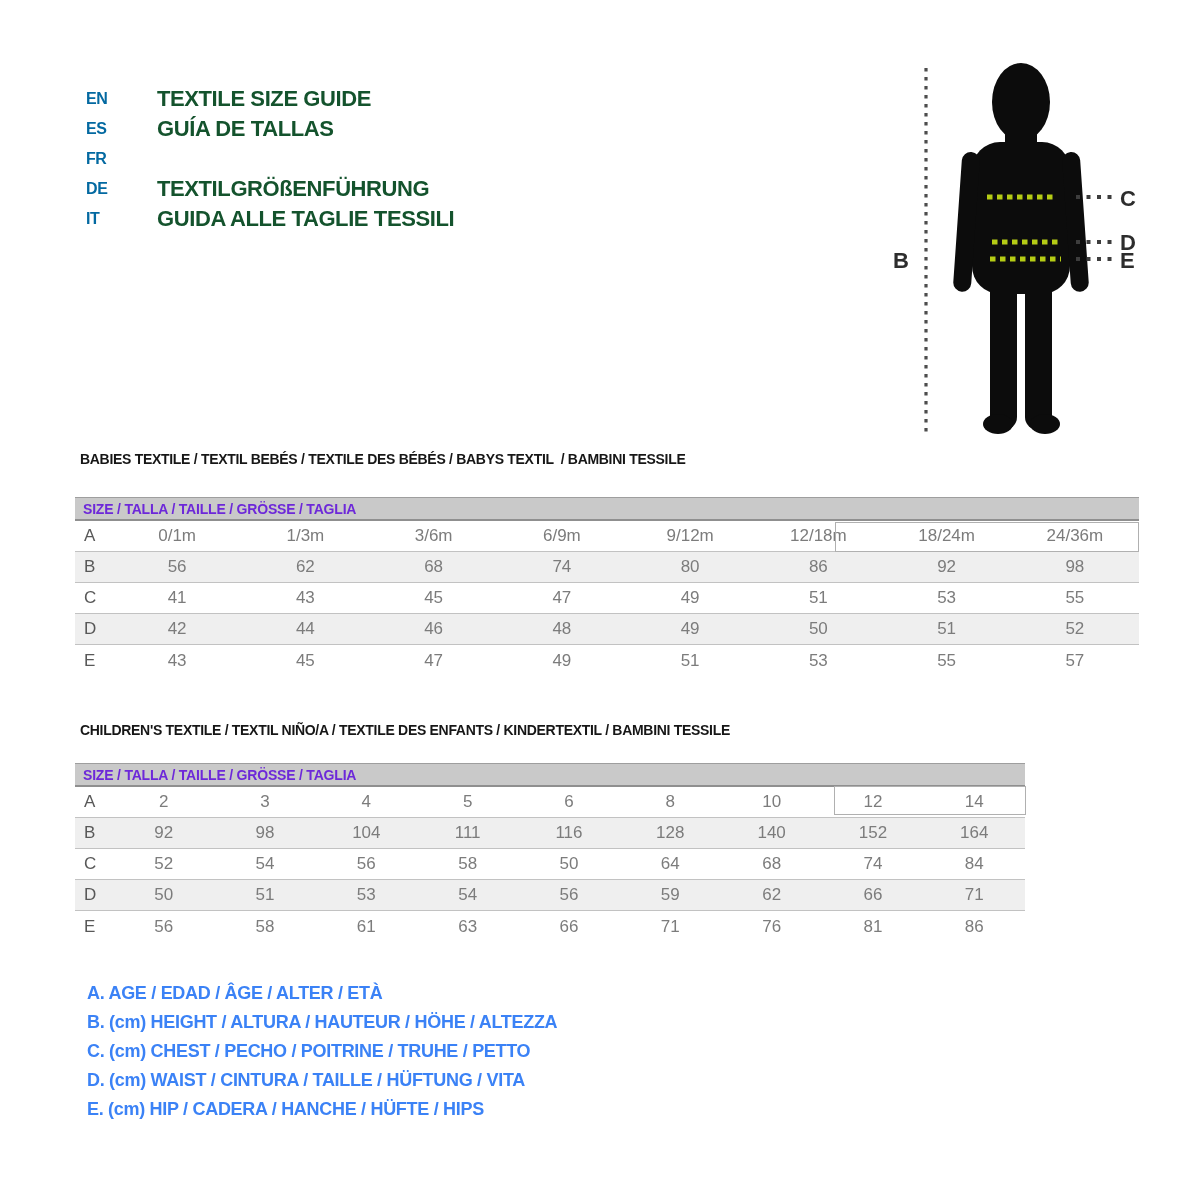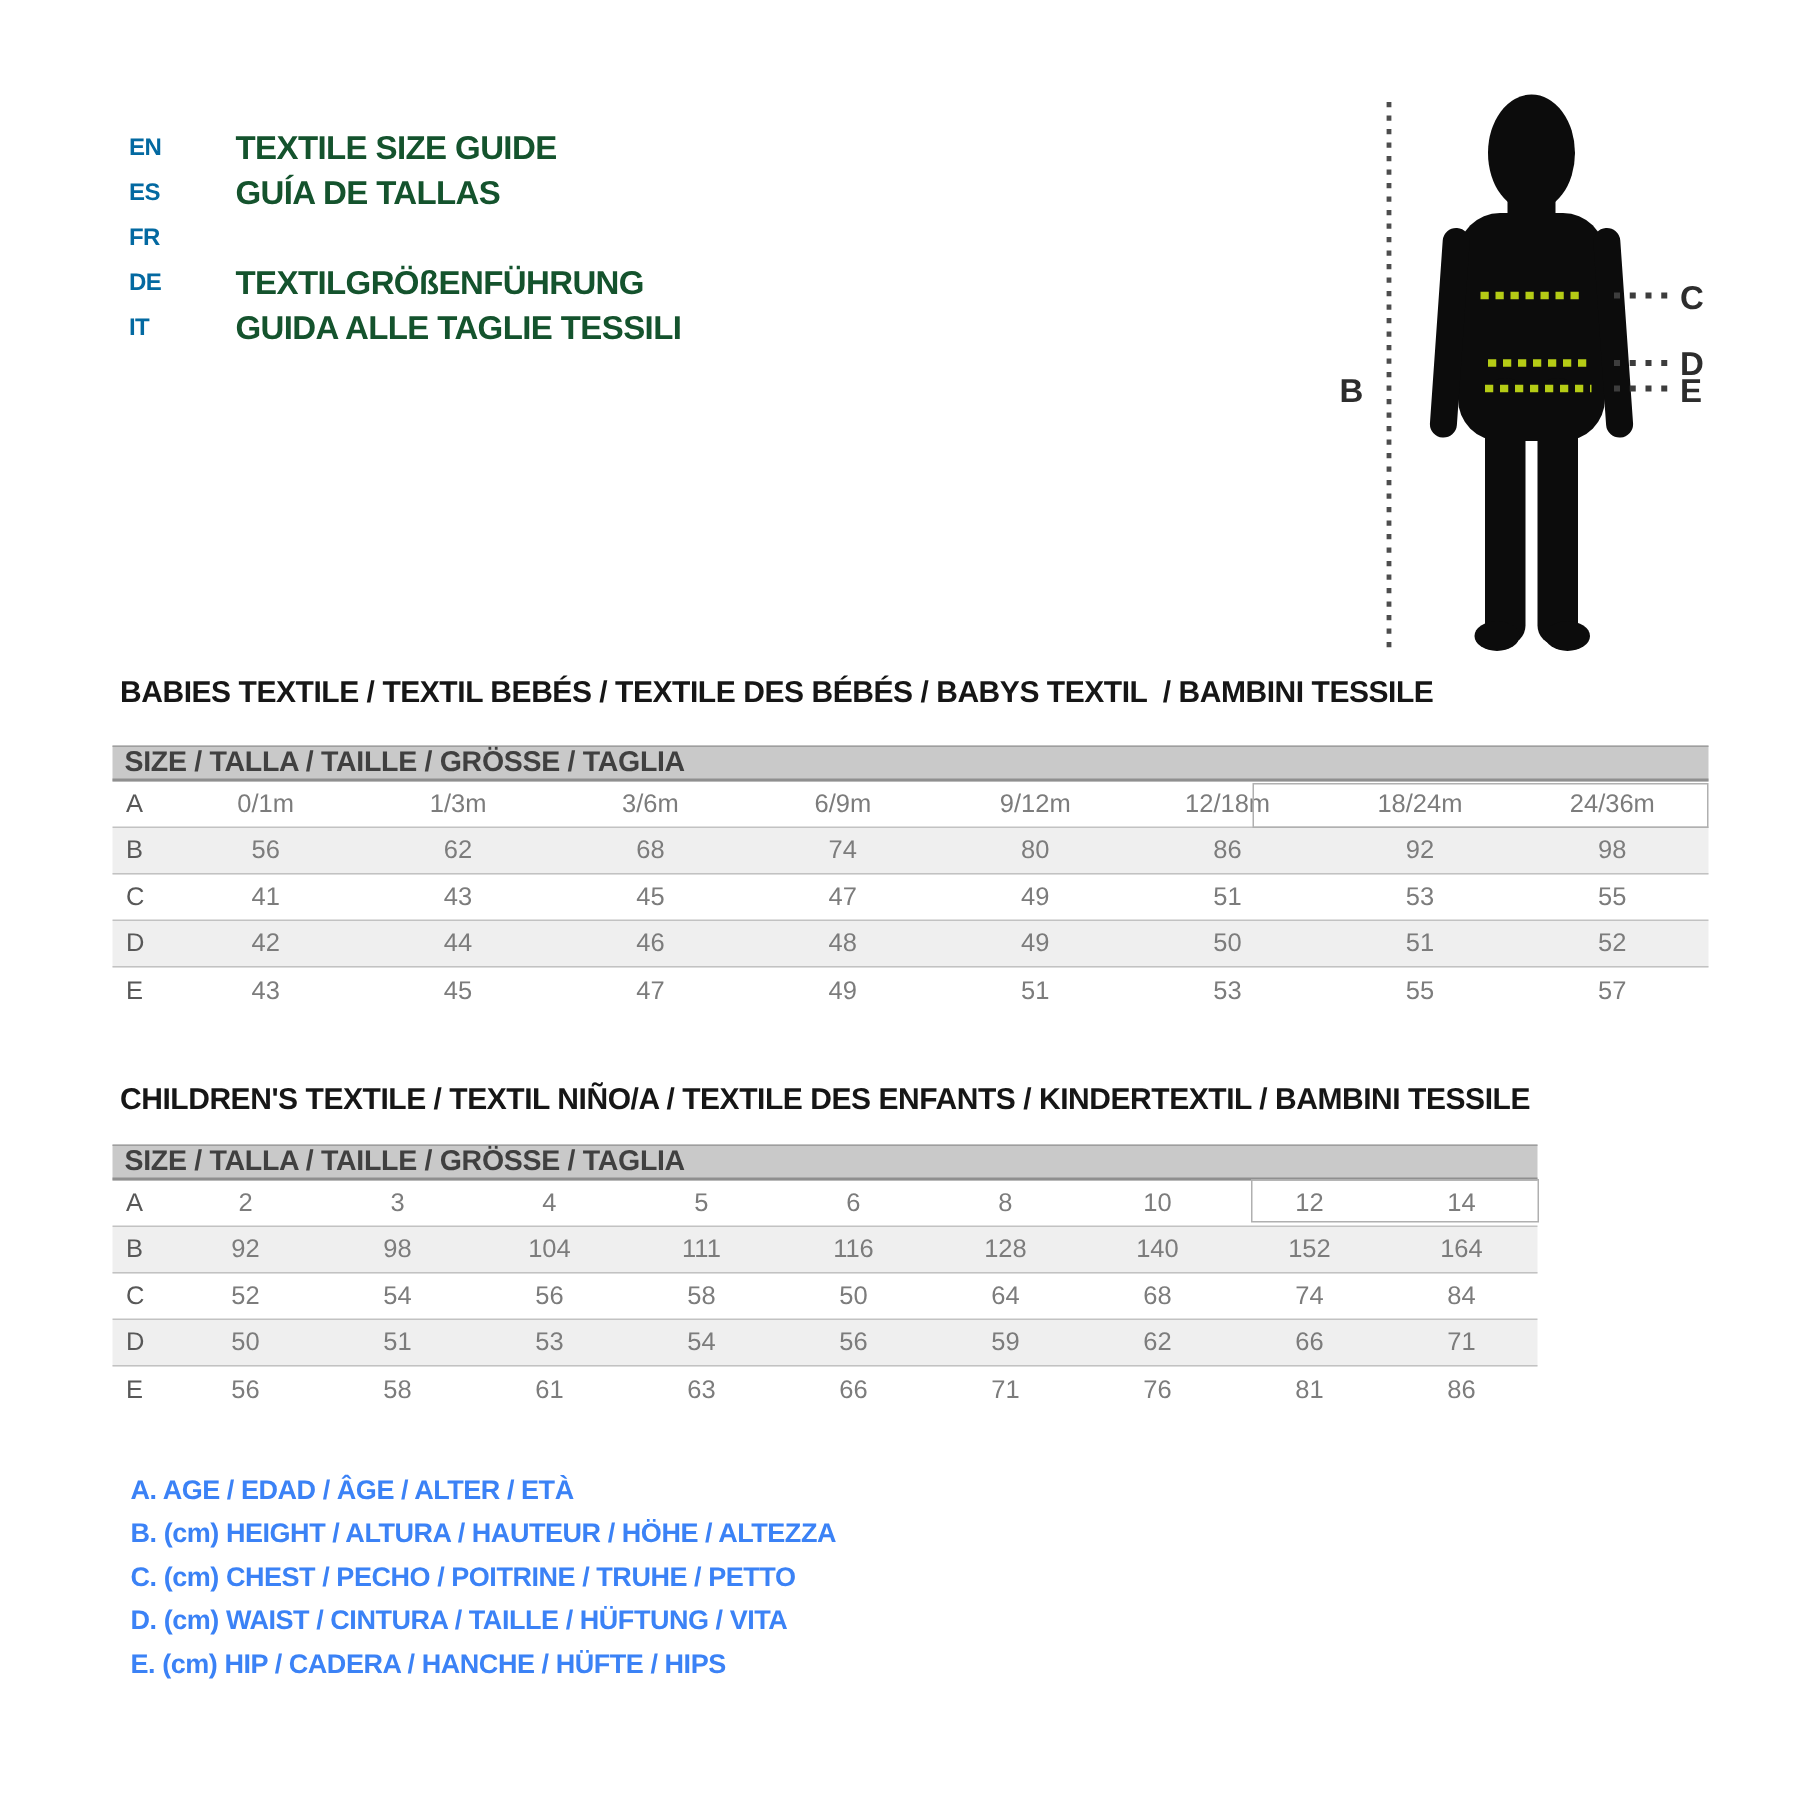"BABIES TEXTILE / TEXTIL BEBÉS" .section-heading { font-size: 20px -> 14px }
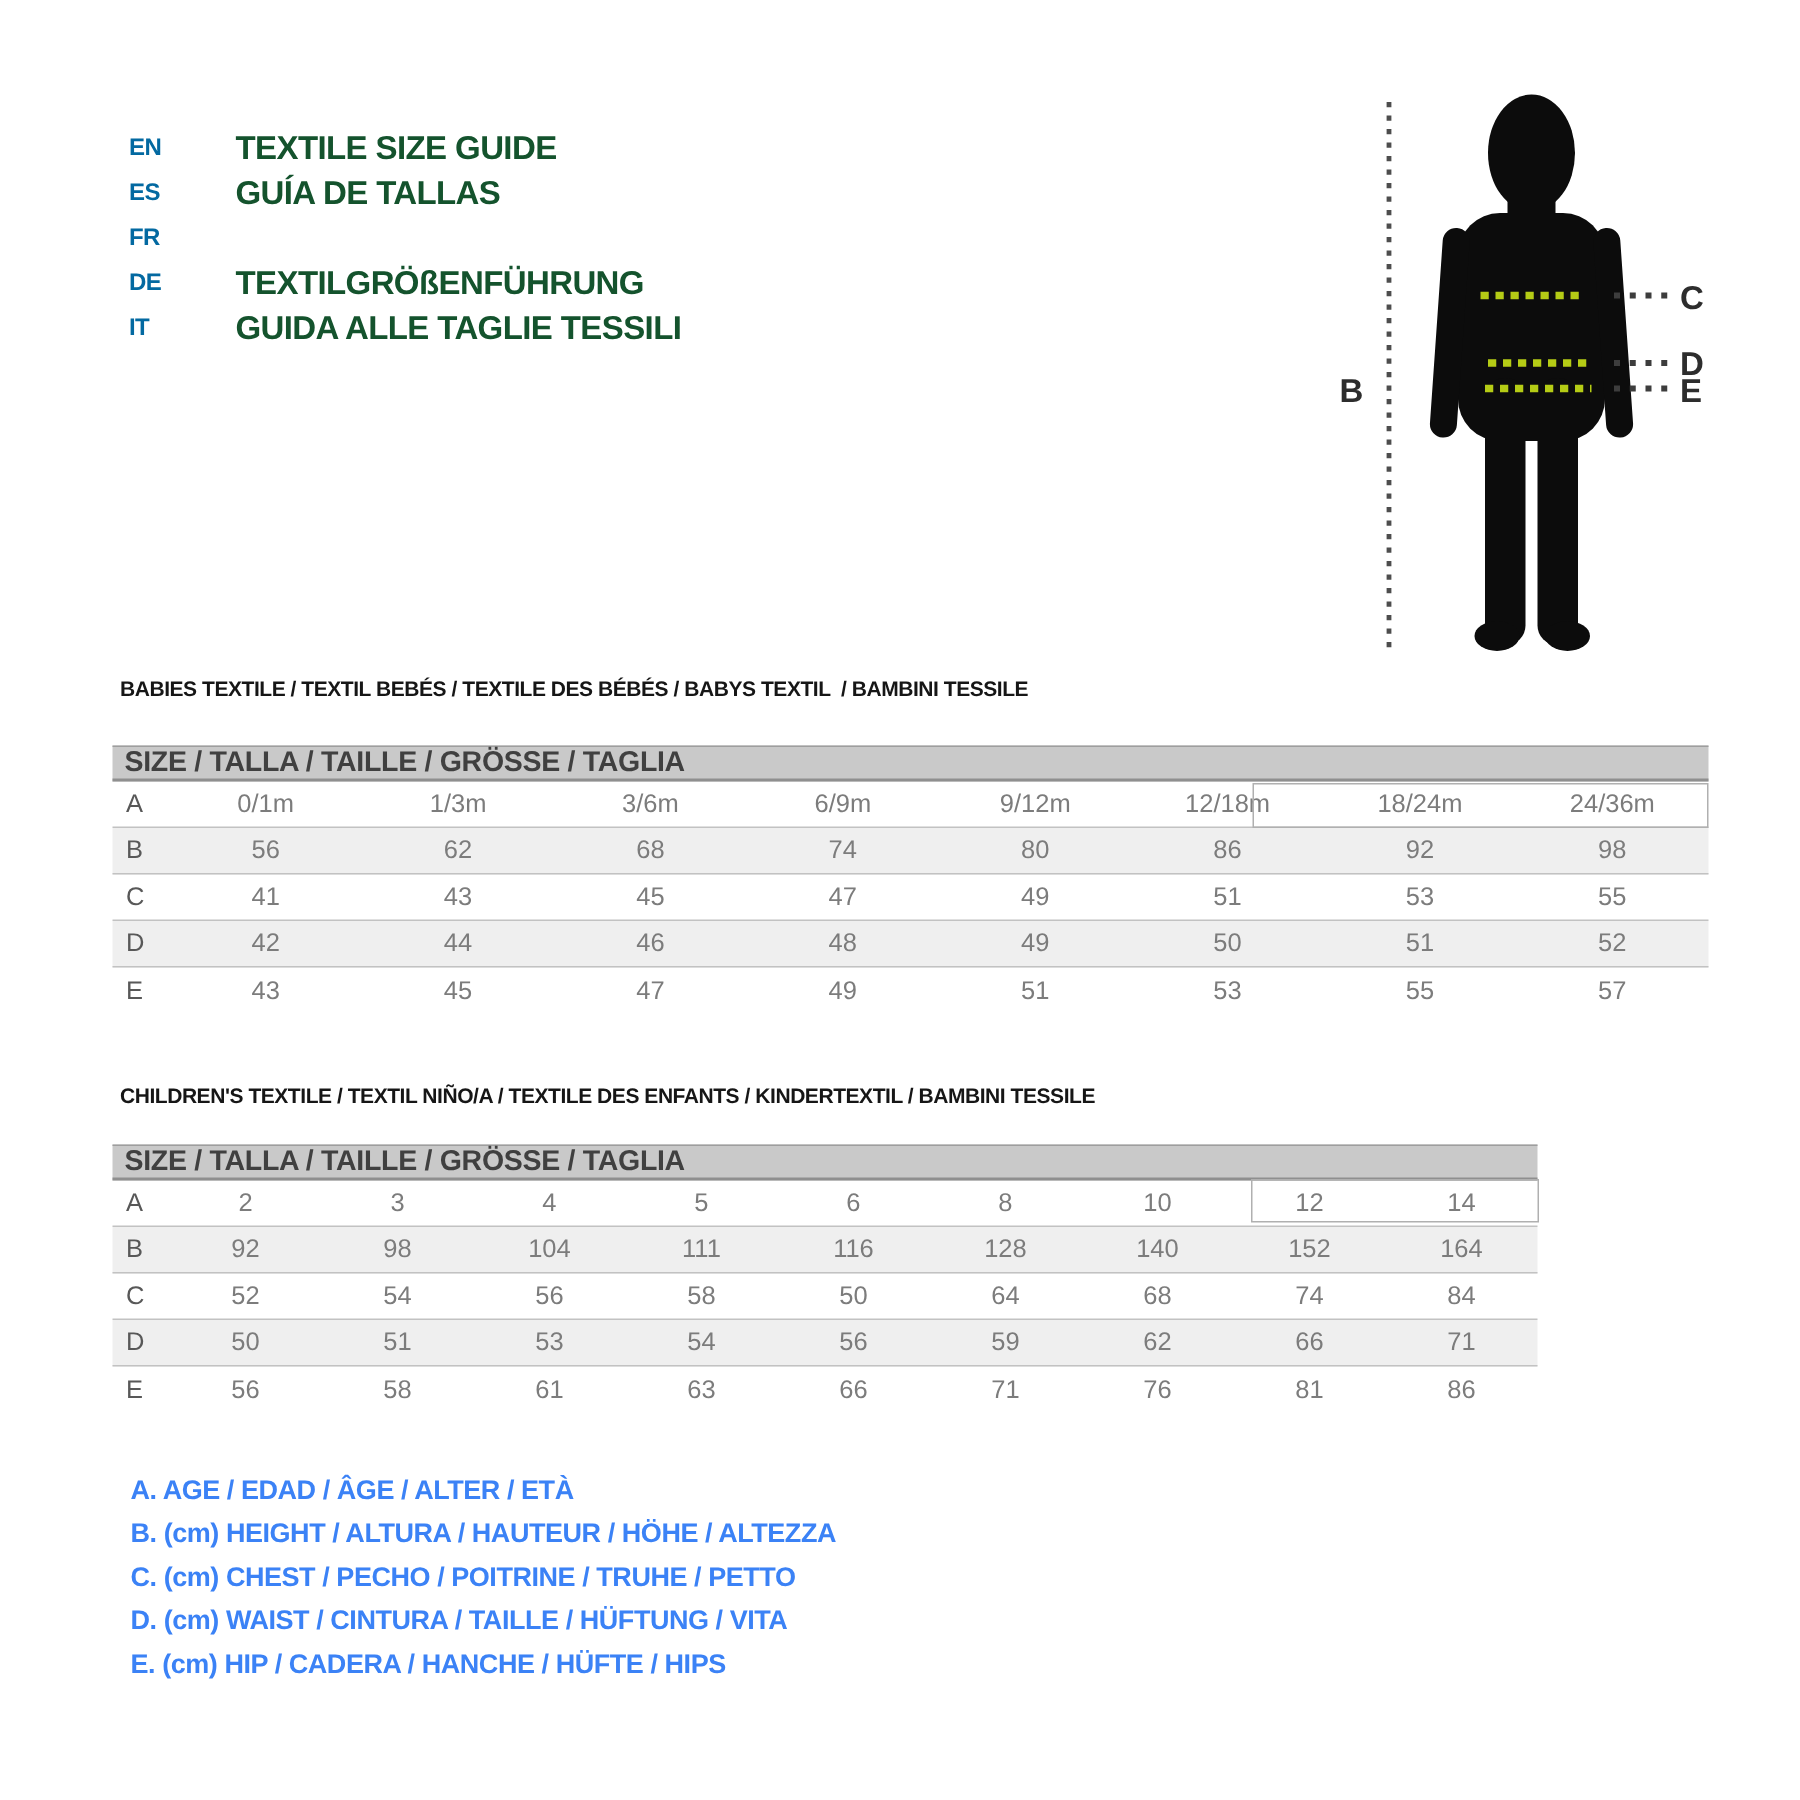"SIZE / TALLA / TAILLE" .table-header { color: #404040 -> #6d28d9; font-size: 19px -> 14px }
